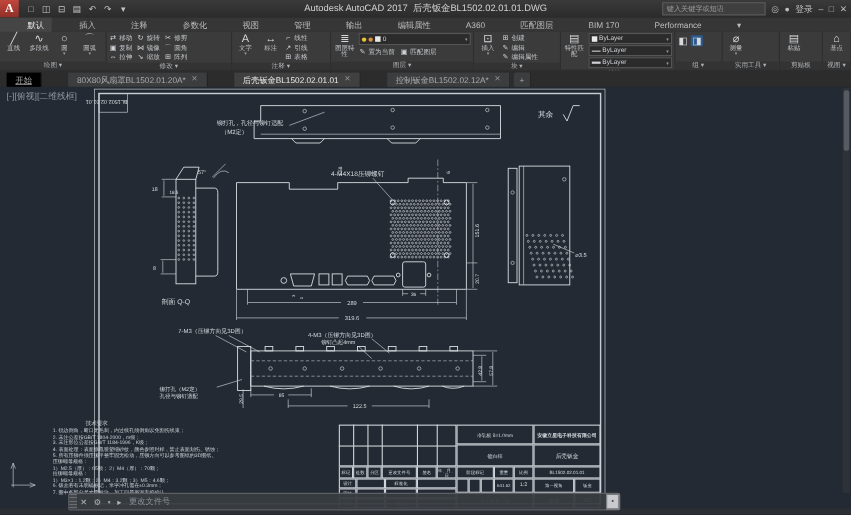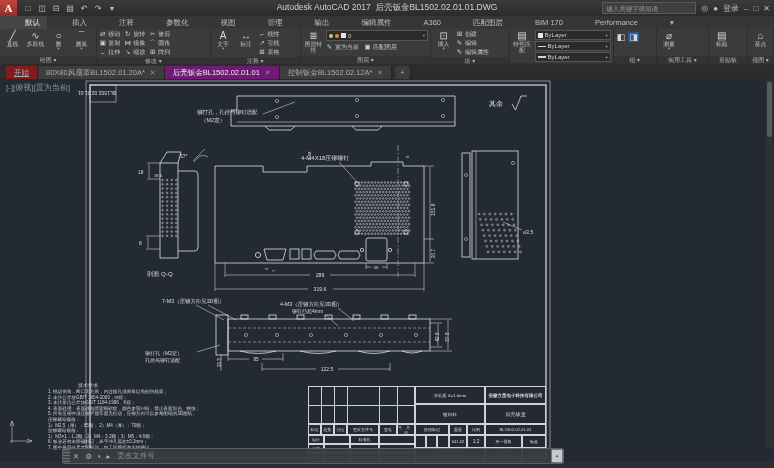"开始" .ftab.start { background: #7f1d1d -> #000000 }
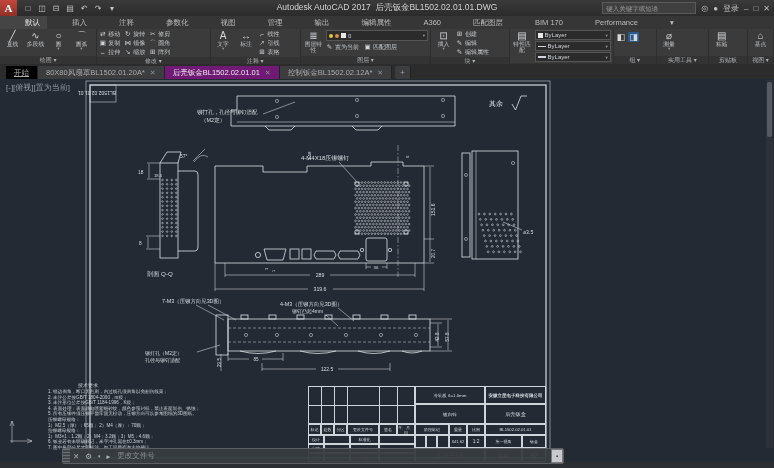"80X80风扇罩BL1502.01.20A*" .ftab { margin-left: none -> 24px }
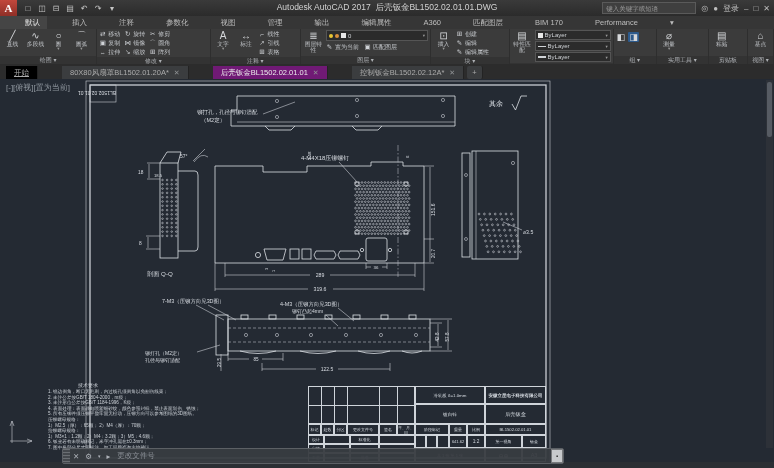"后壳钣金BL1502.02.01.01" .ftab.active { background: #701a75 -> #404040 }
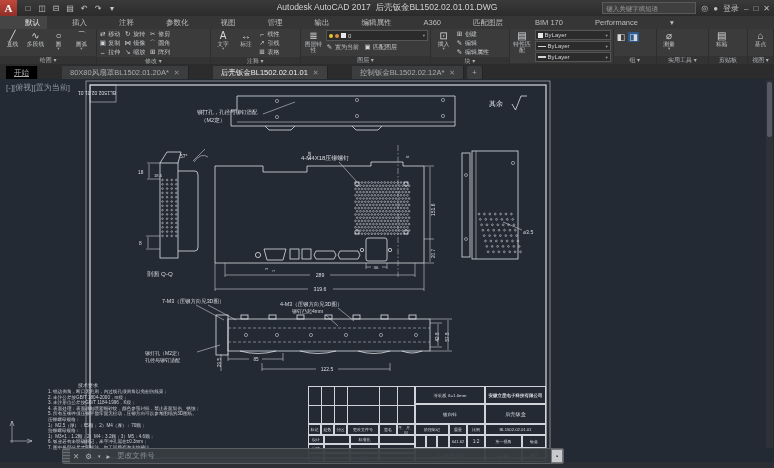"[-][俯视][置为当前]" div { text: 置为当前 -> 二维线框 }
